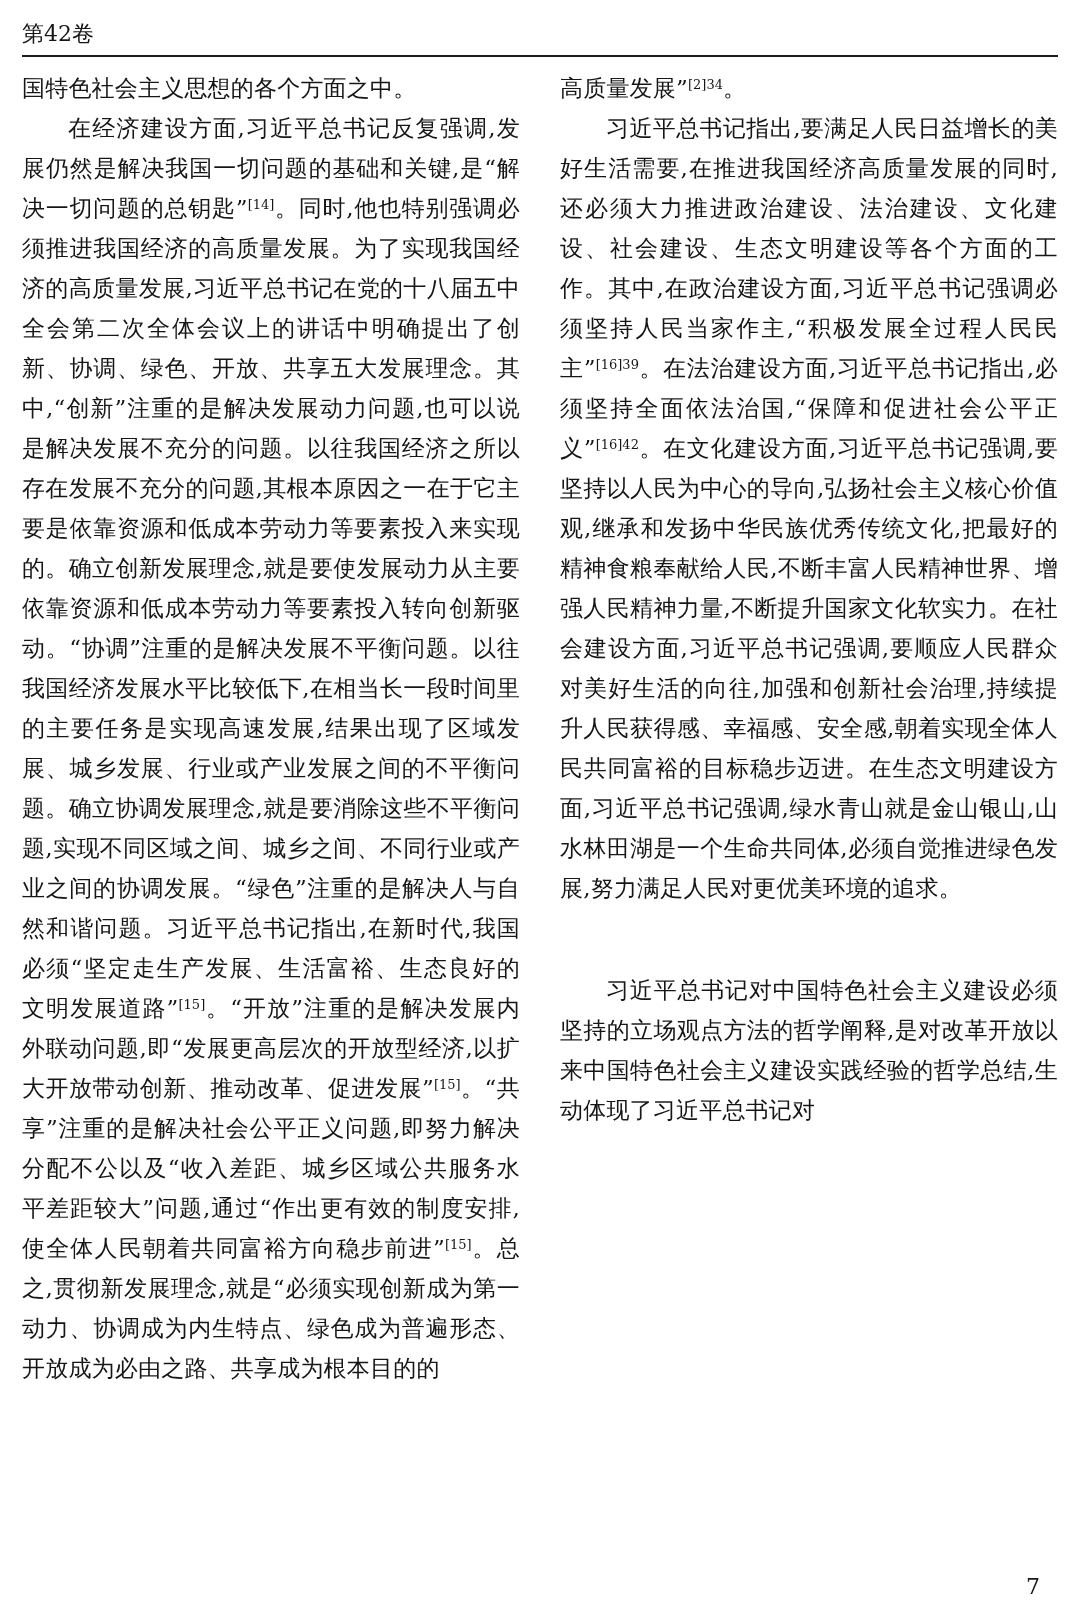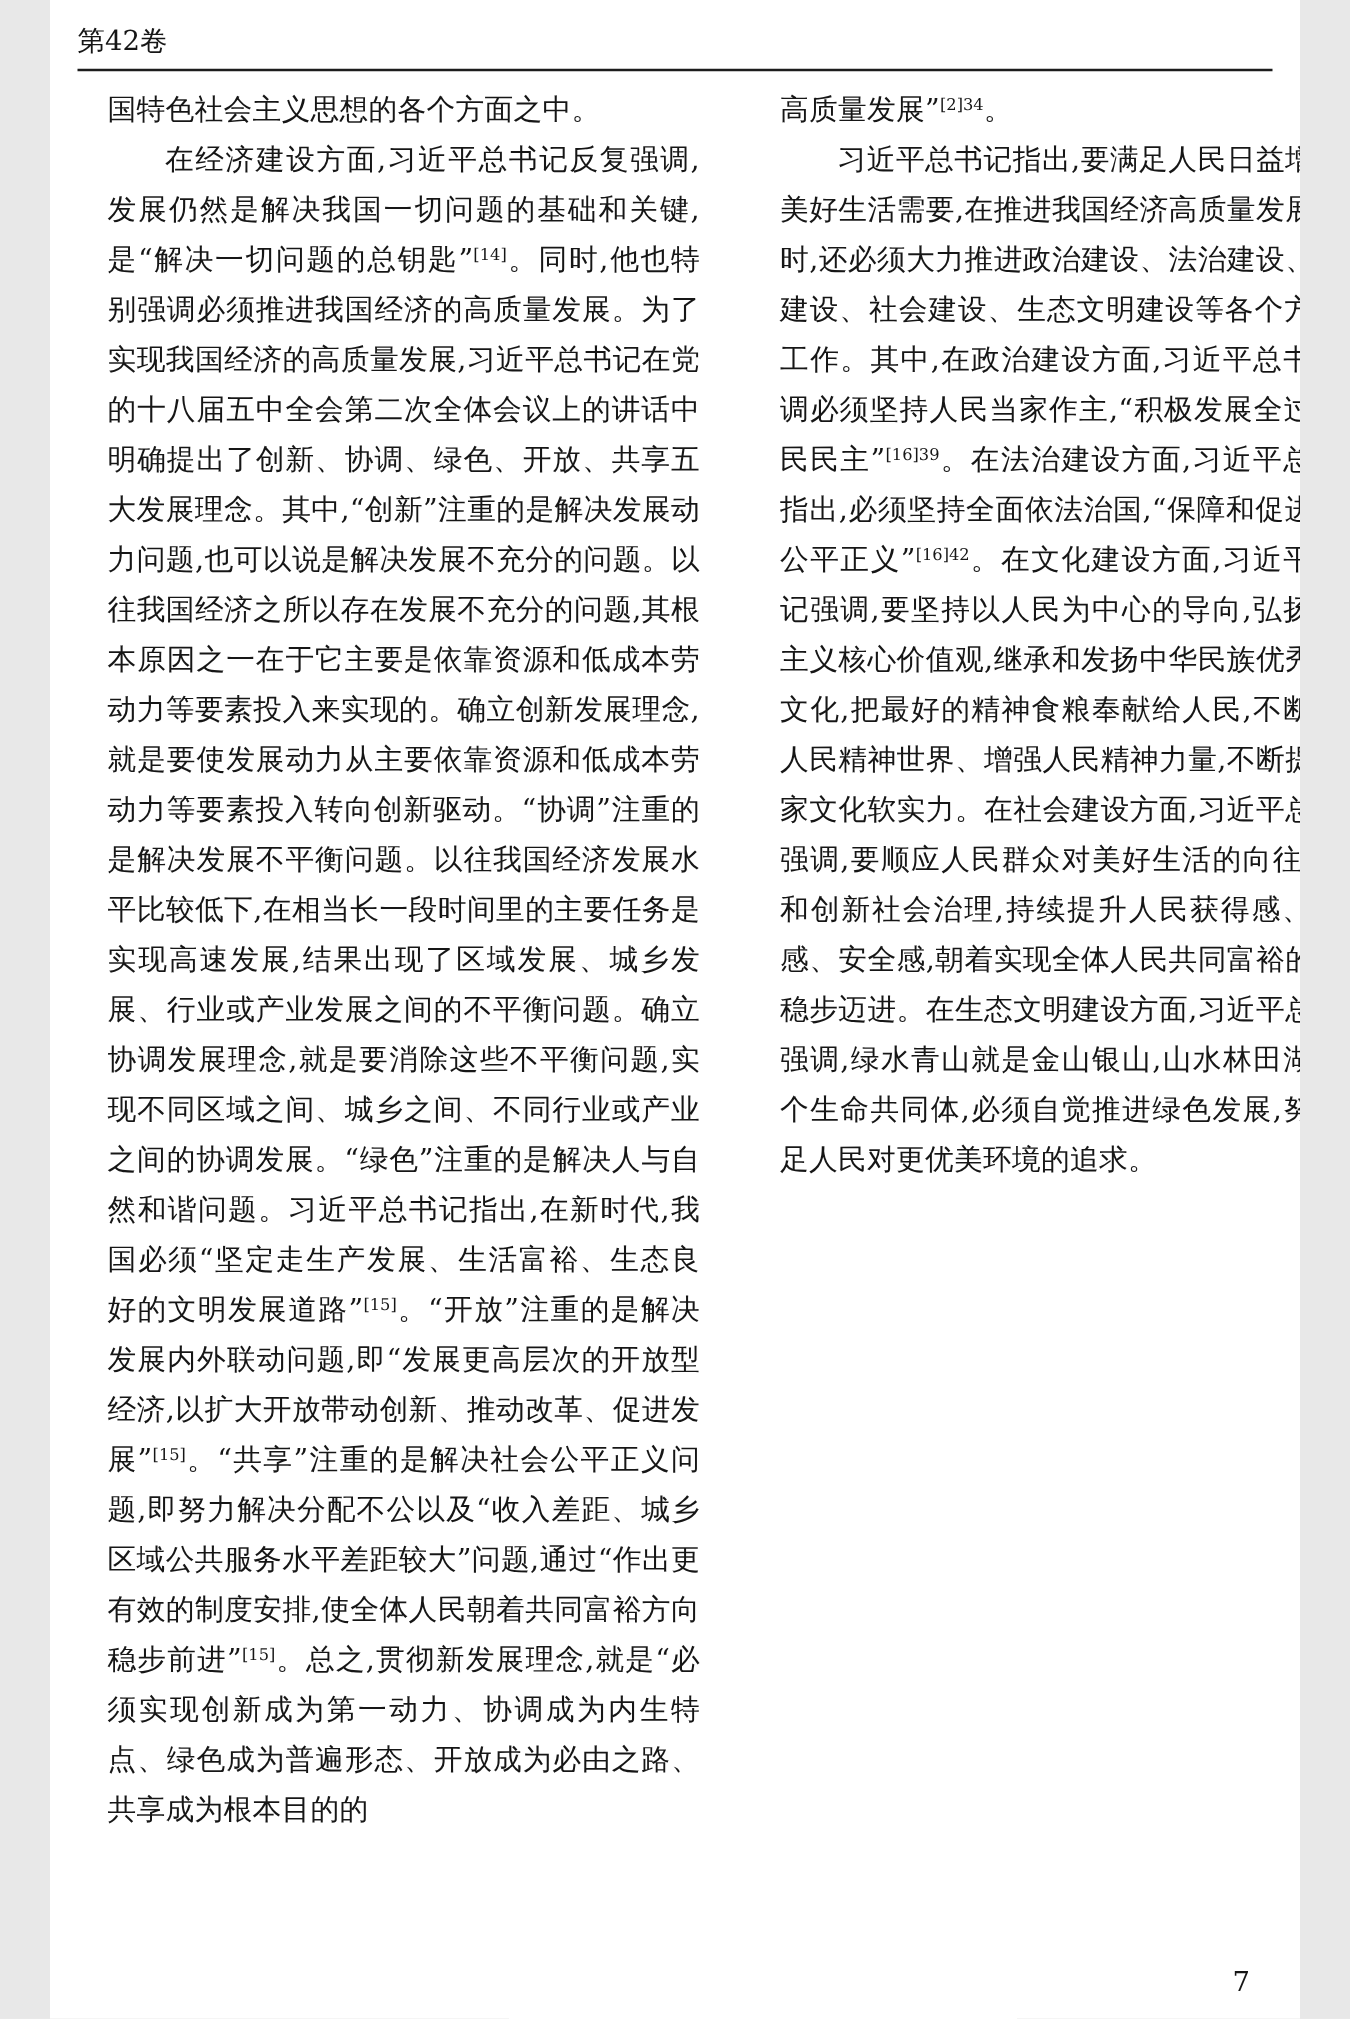"第42卷" .page { width: 1000px -> 1080px }
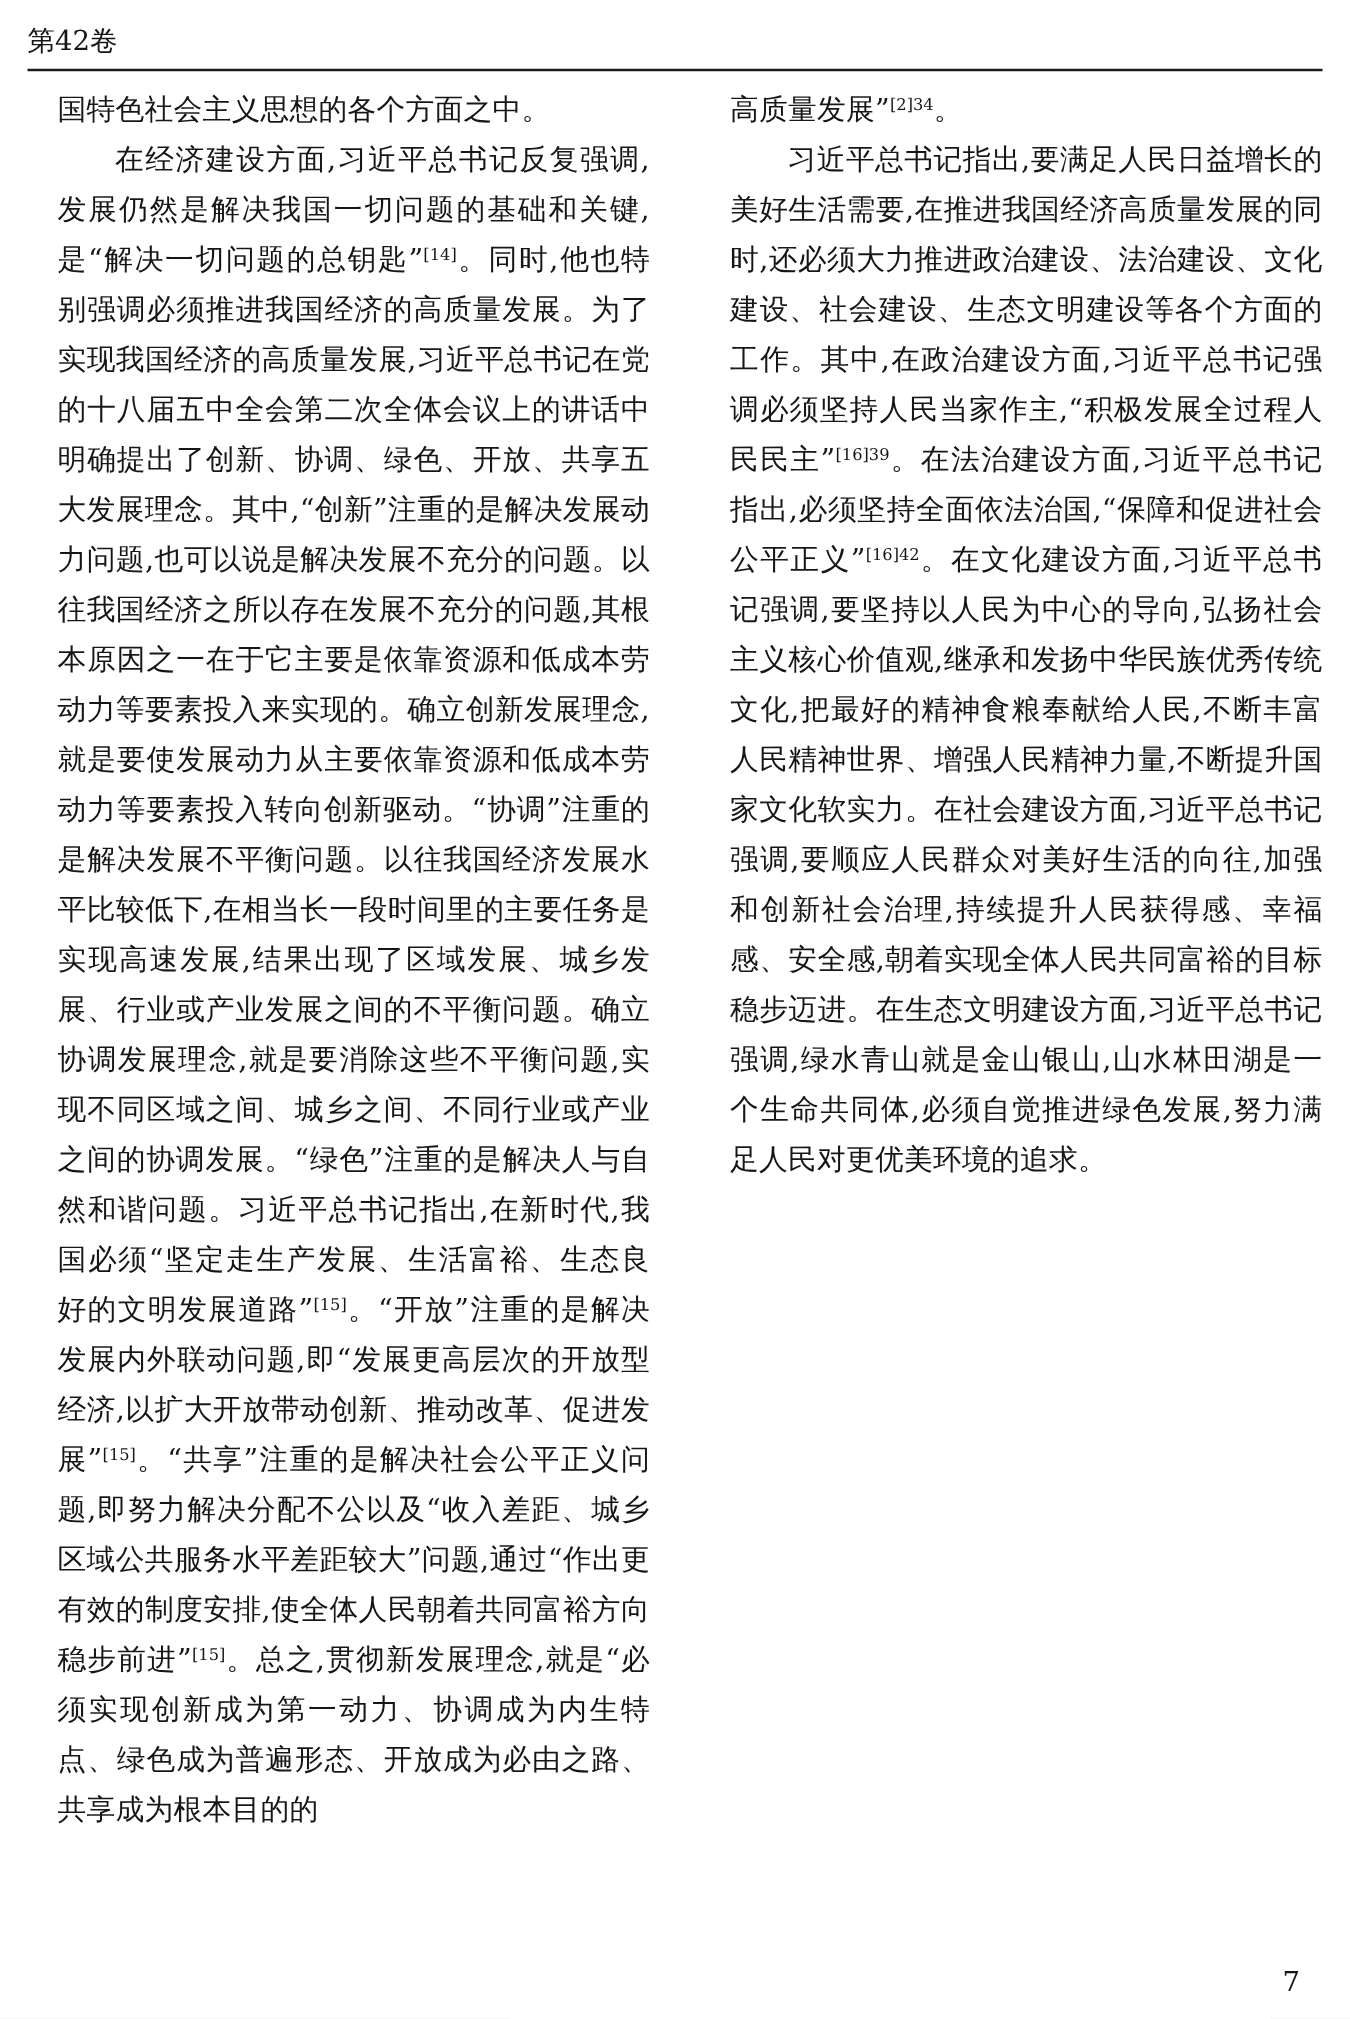"国特色社会主义思想的各个方面之中。" .col { margin-left: 24px -> none }
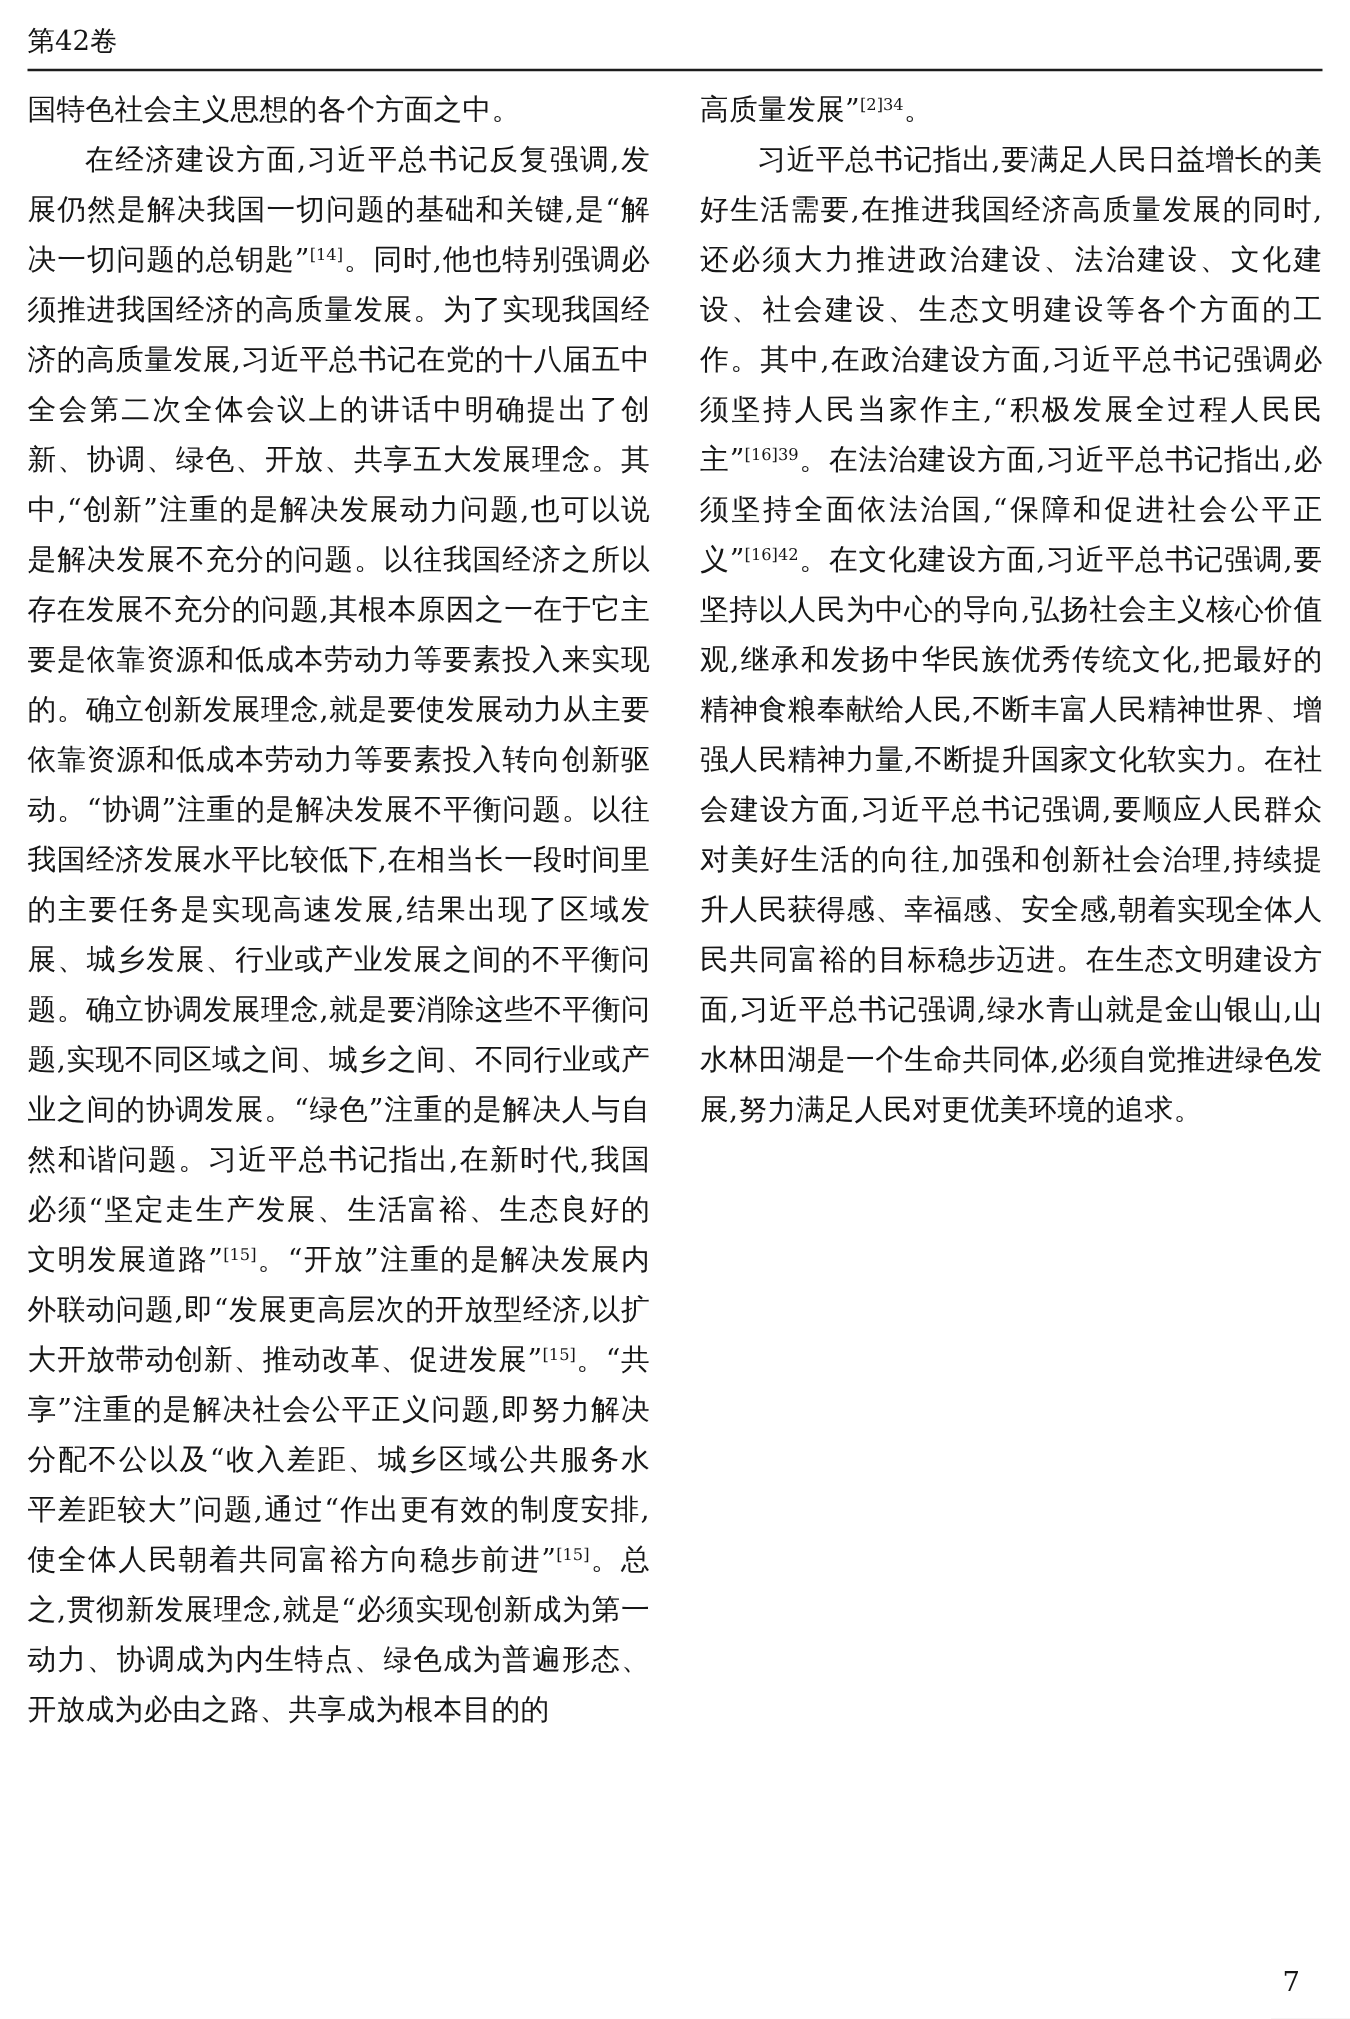"习近平总书记对中国特色社会主义建设必须坚持的立场观点方法的哲学阐释,是对改革开放" p.para { html: none -> <p>习近平总书记对中国特色社会主义建设必须坚持的立场观点方法的哲学阐释,是对改革开放以来中国特色社会主义建设实践经验的哲学总结,生动体现了习近平总书记对</p> }
